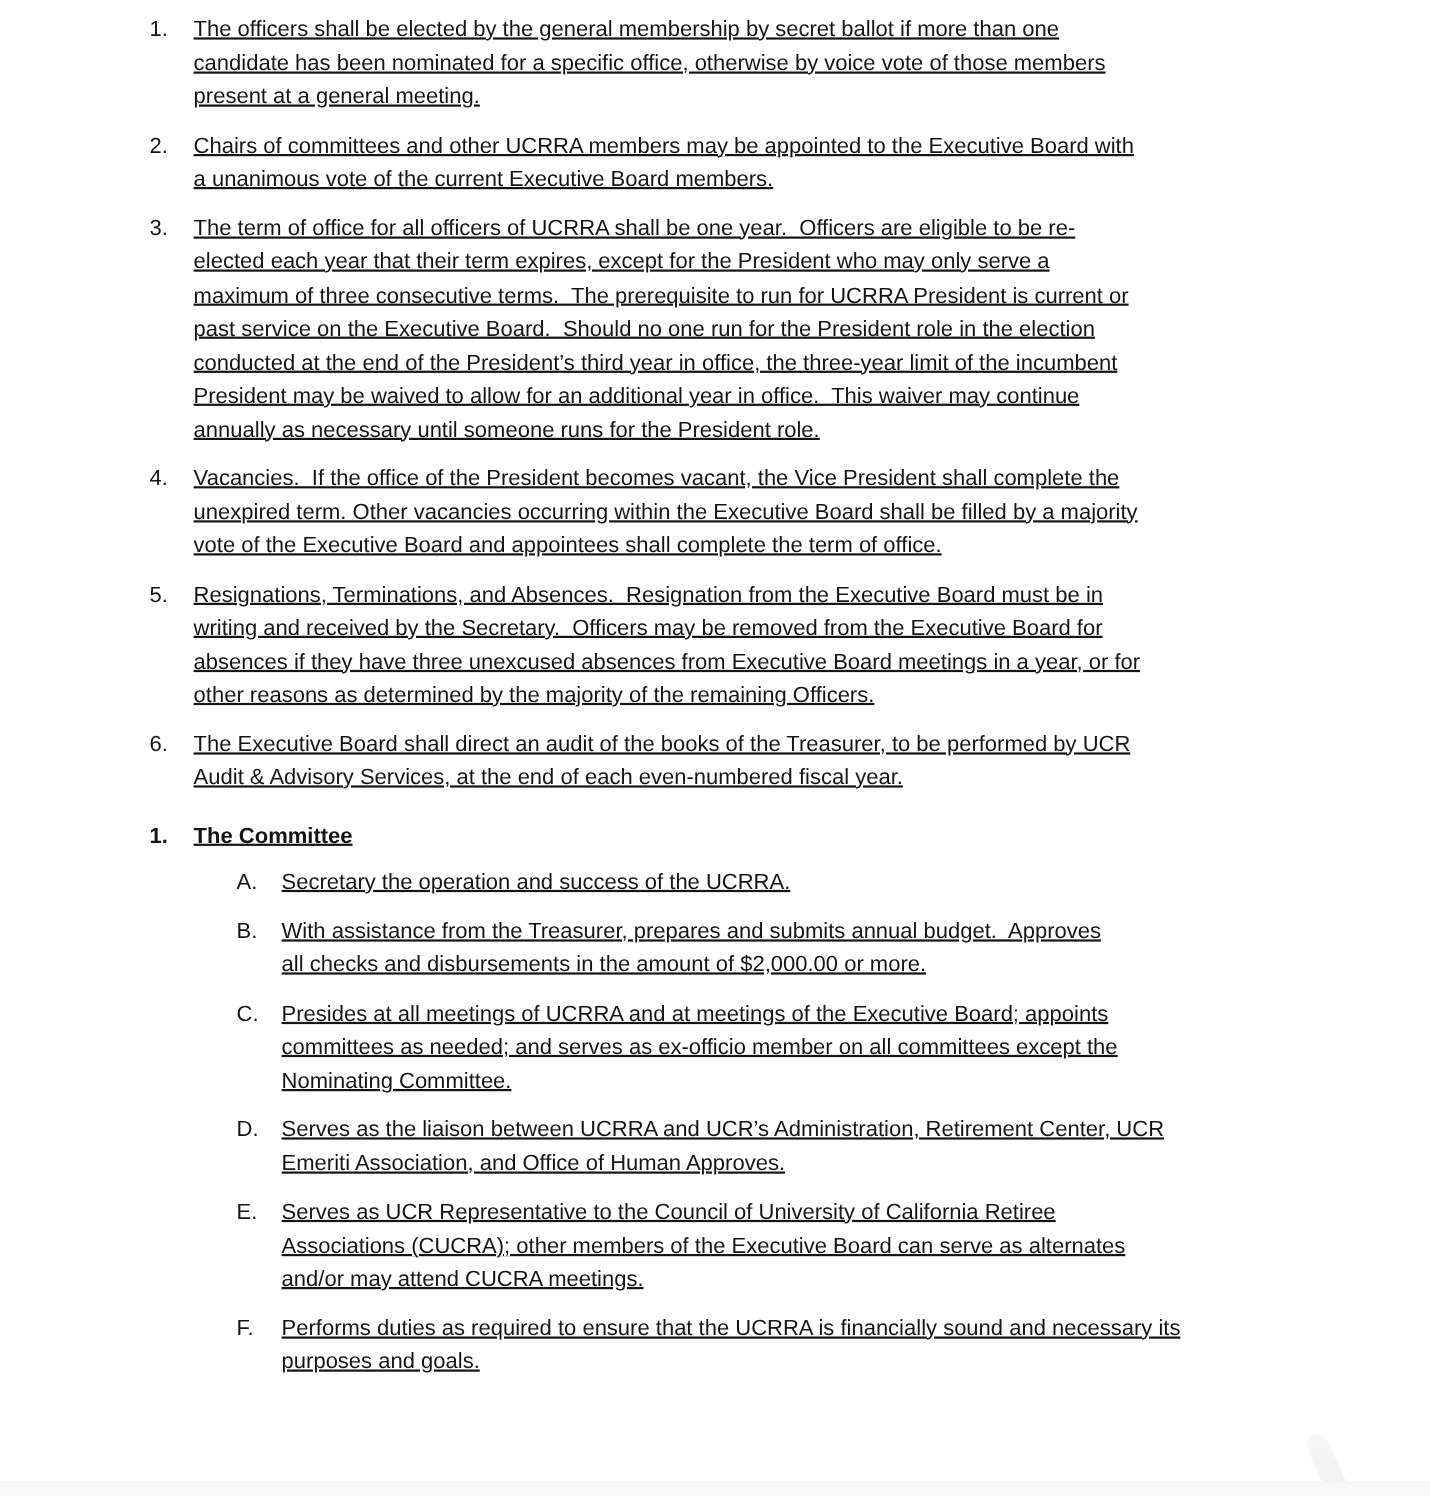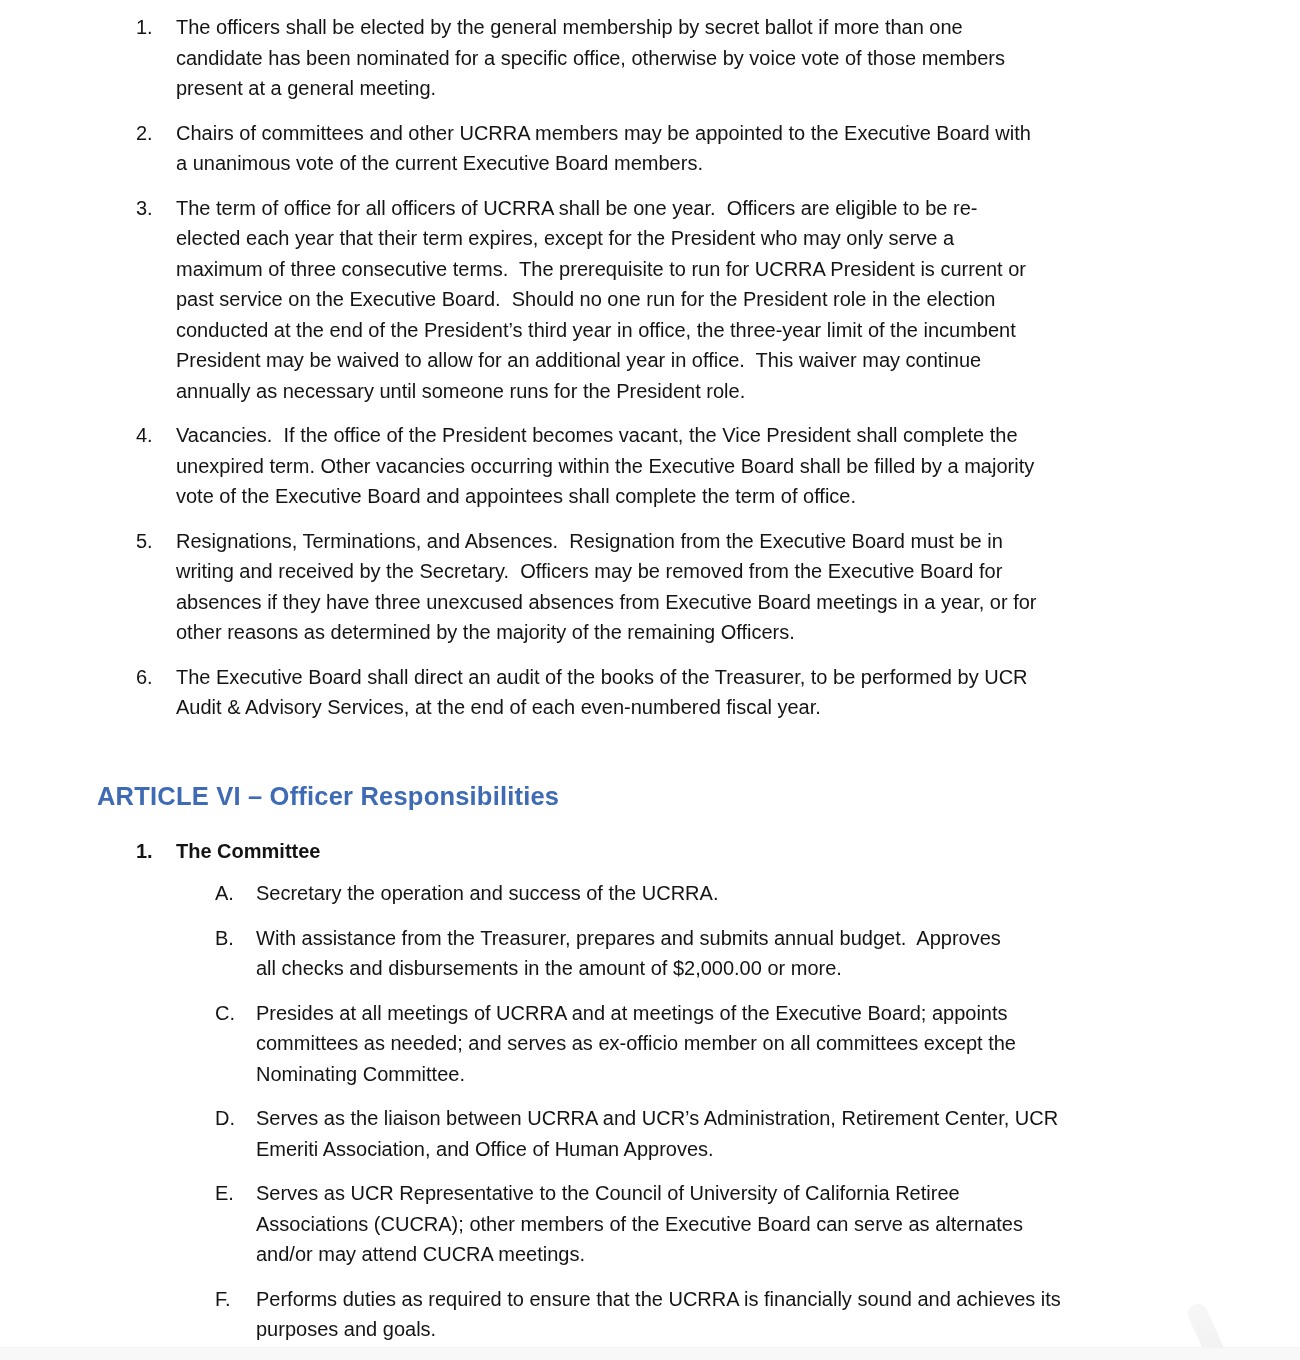"The officers shall be elected" .txt { text-decoration: none -> underline }
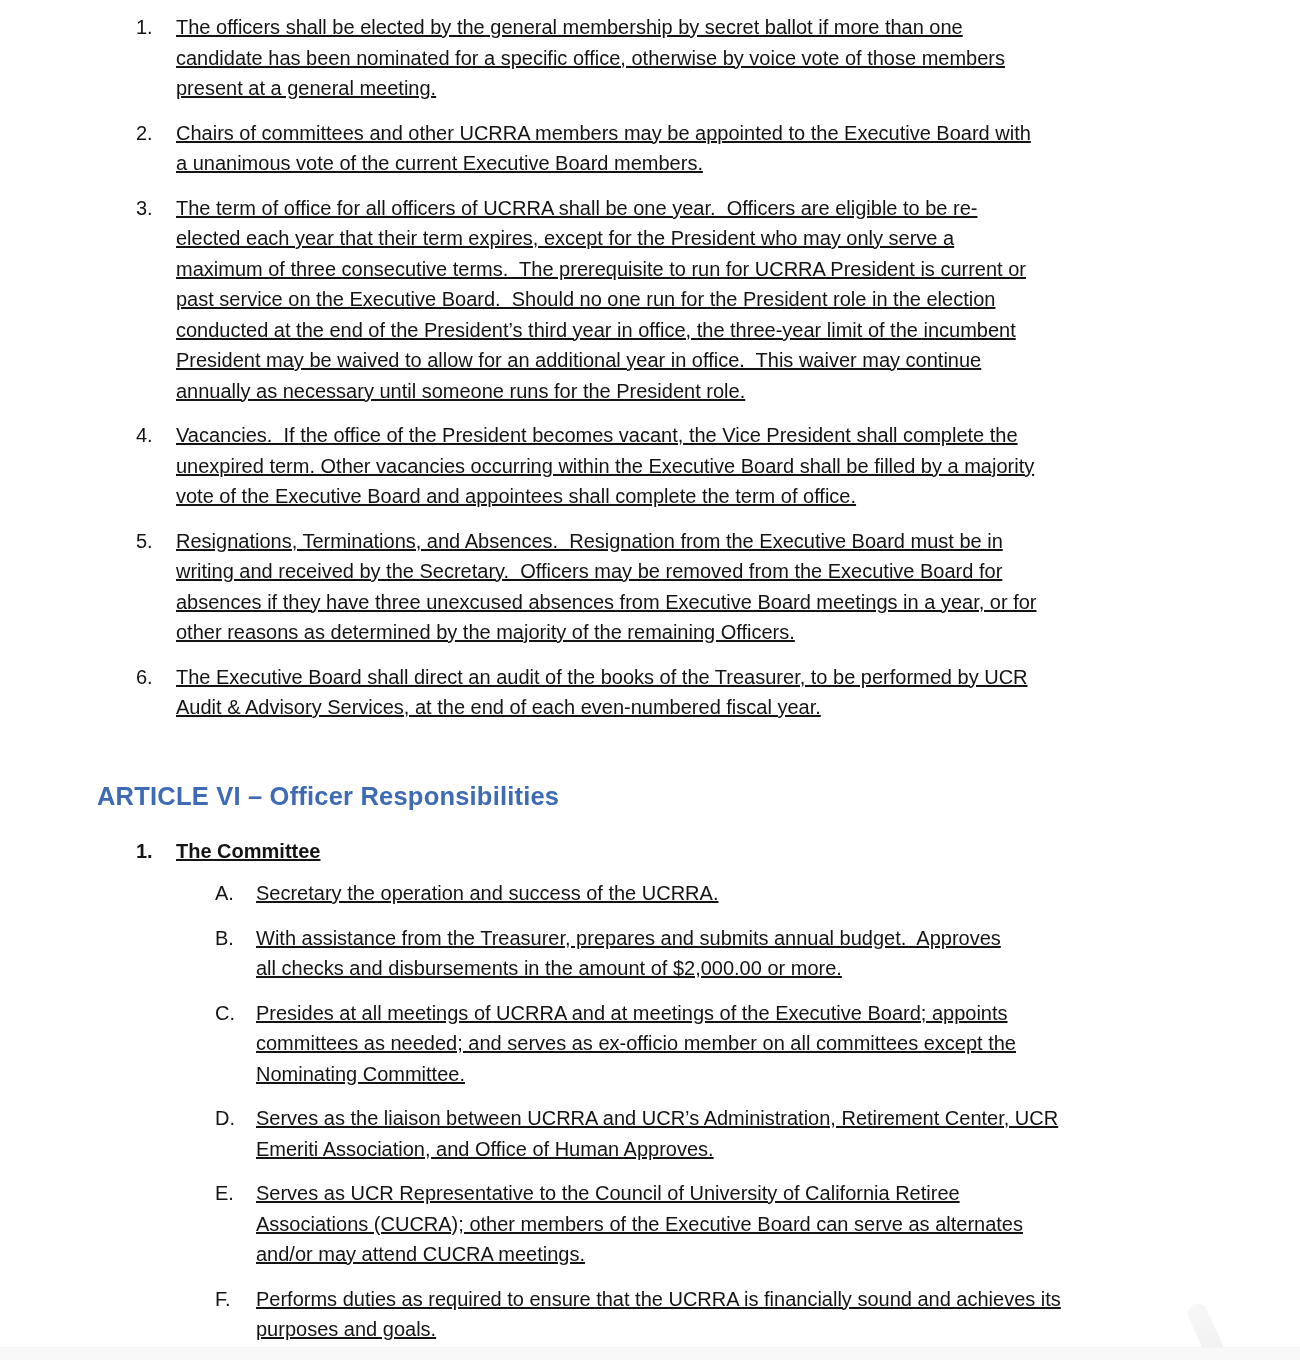"ARTICLE VI – Officer Responsibilities" h1.heading { html: <h1>ARTICLE VI – Officer Responsibilities</h1> -> none }
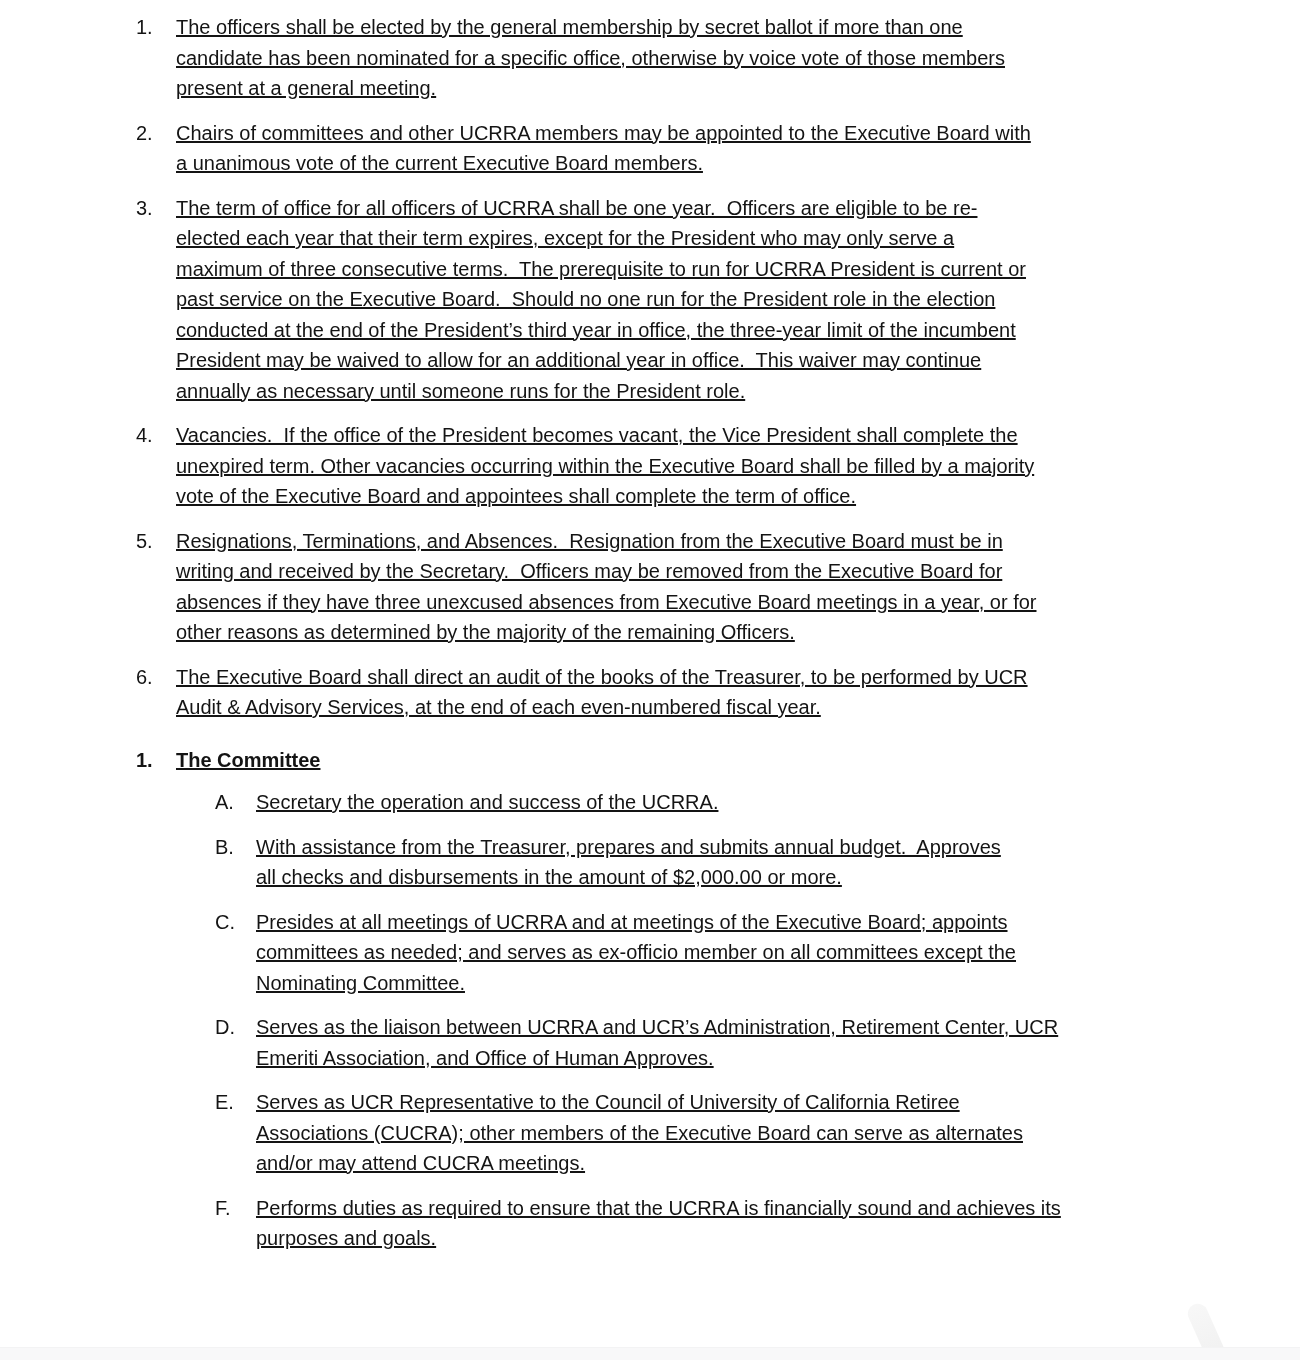"Performs duties as required to" span.txt { text: achieves -> necessary }
